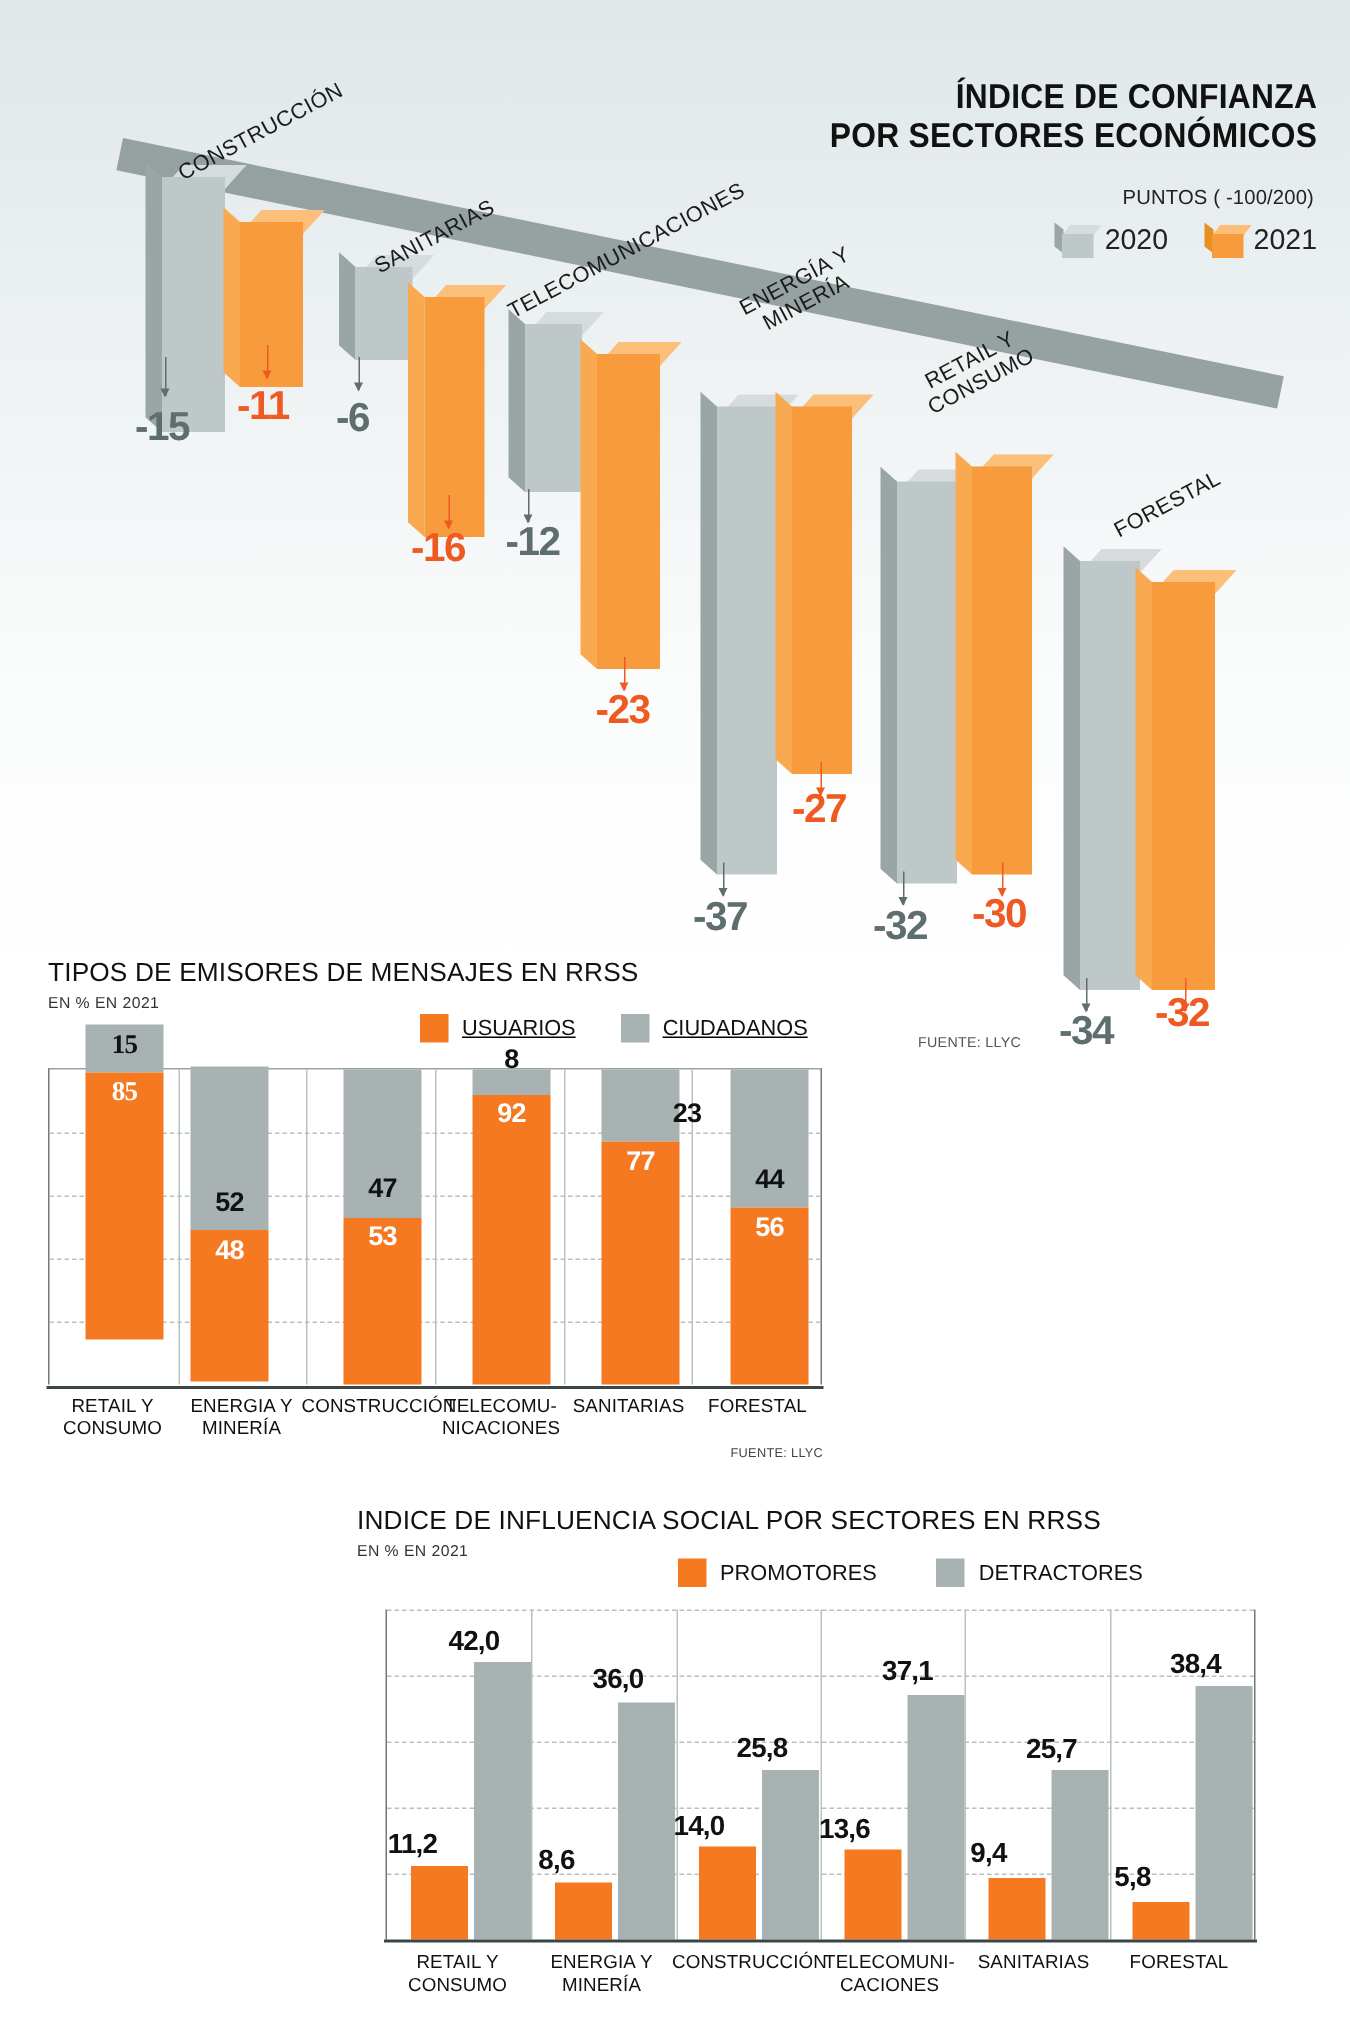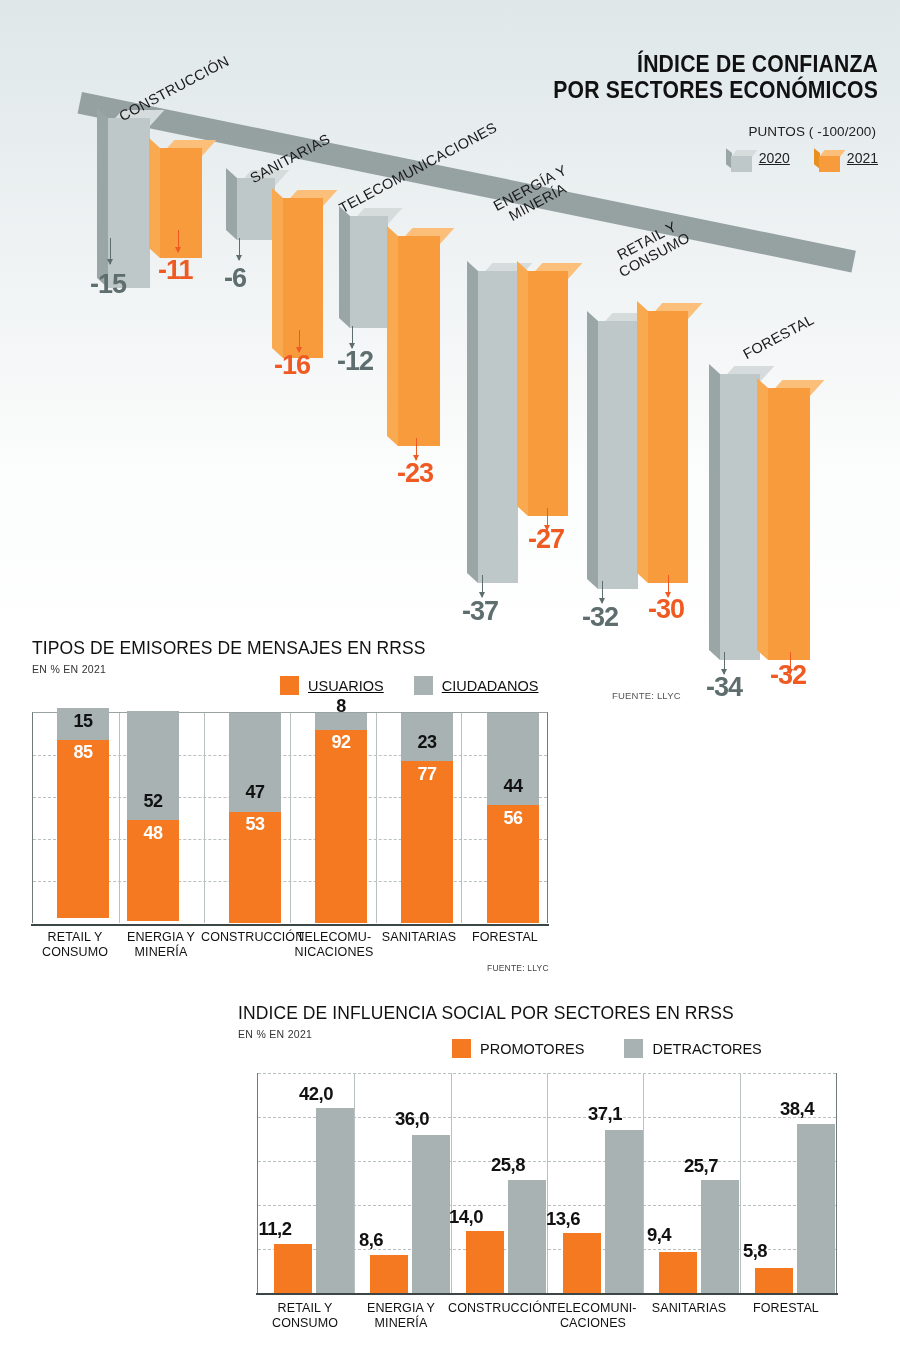"2020" #chart1 .legend .item { font-size: 14px -> 19px; text-decoration: underline -> none }
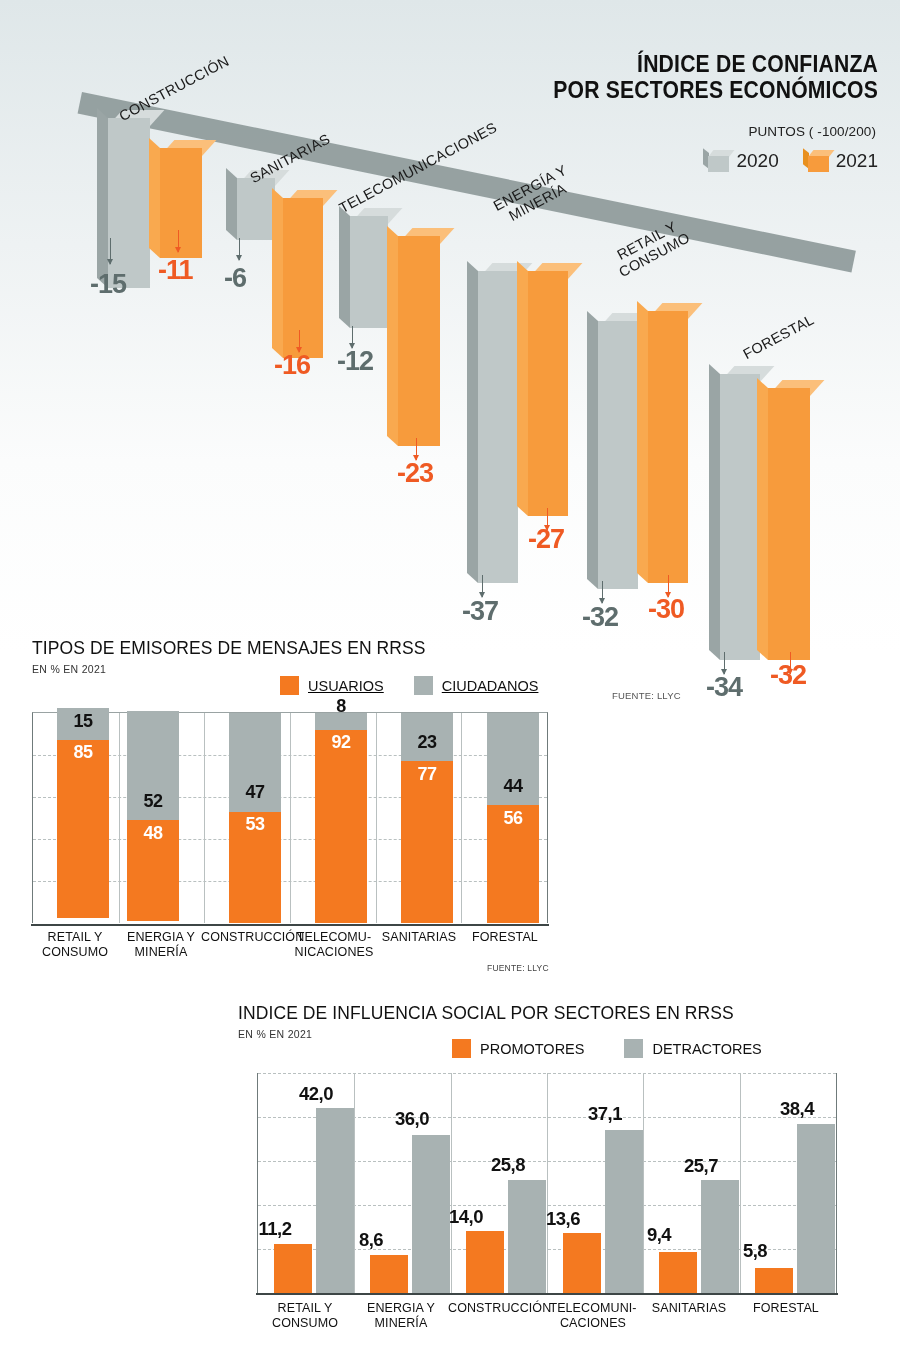"15" div.sbar { font-family: none -> Liberation Serif, serif; height: 215px -> 240px }
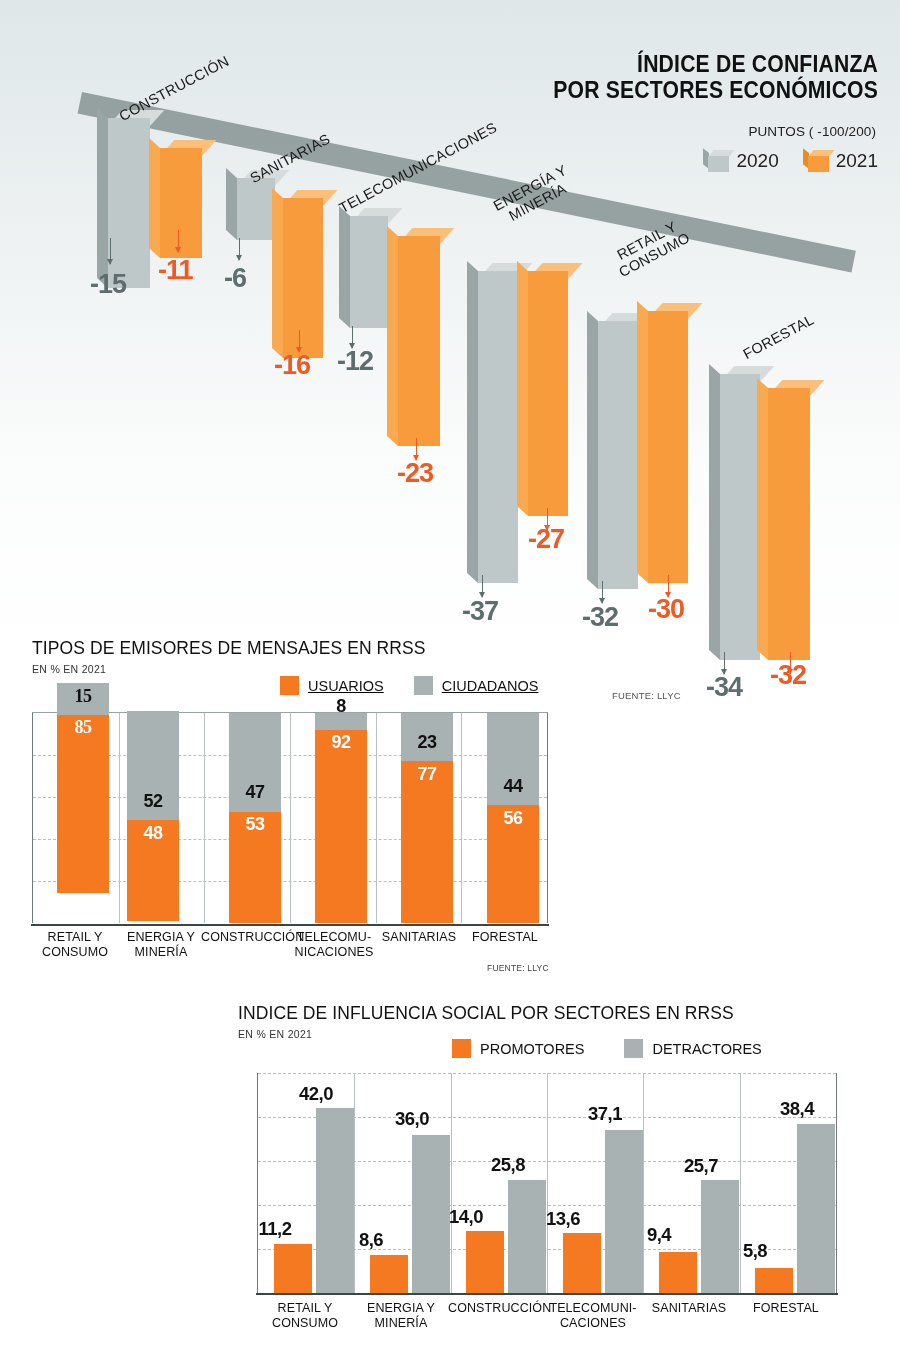"23" span.num { padding-left: none -> 31px }
